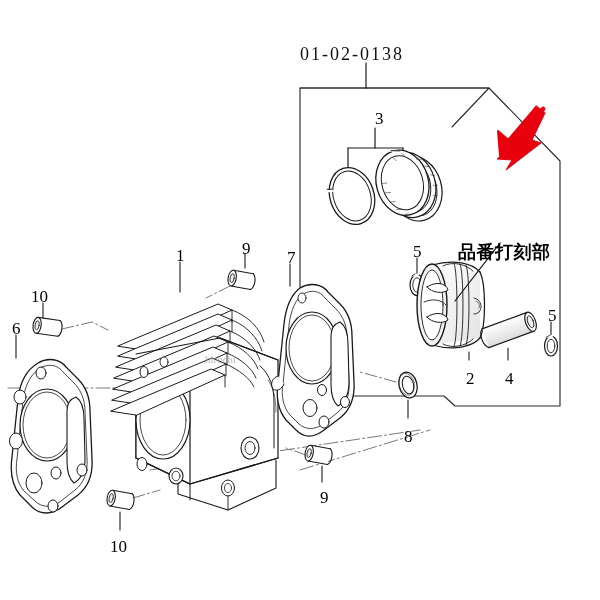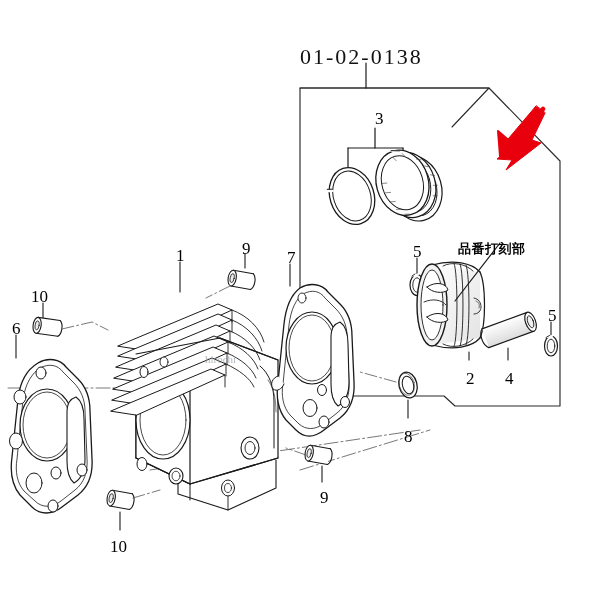"01-02-0138" .title-label { font-size: 22px -> 18px }
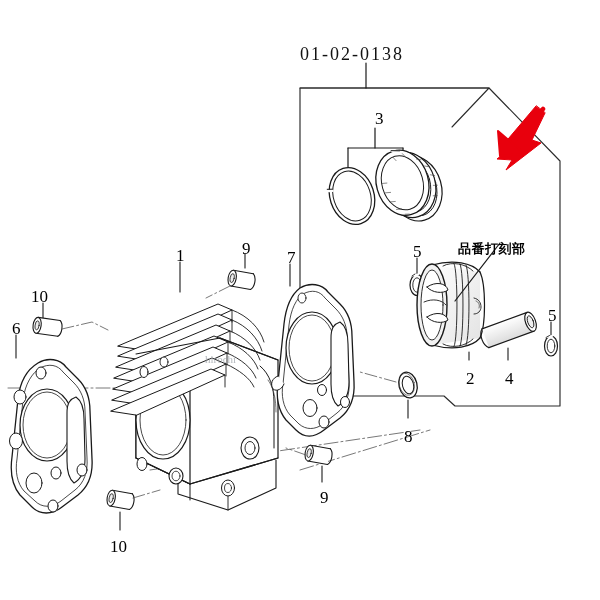"品番打刻部" .jp-label { font-size: 13px -> 18px }
